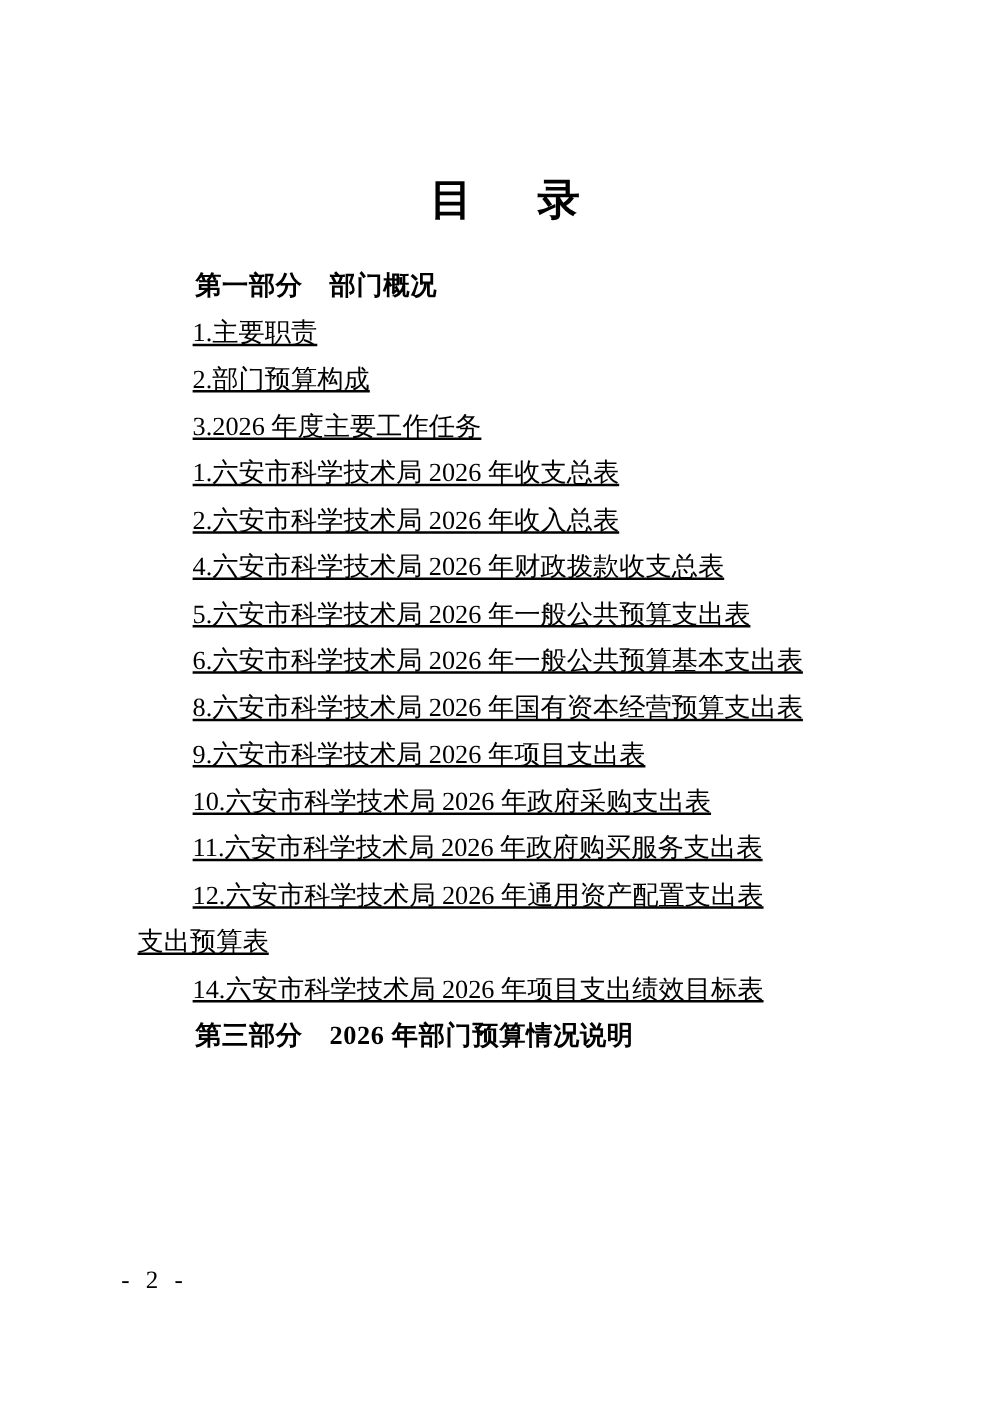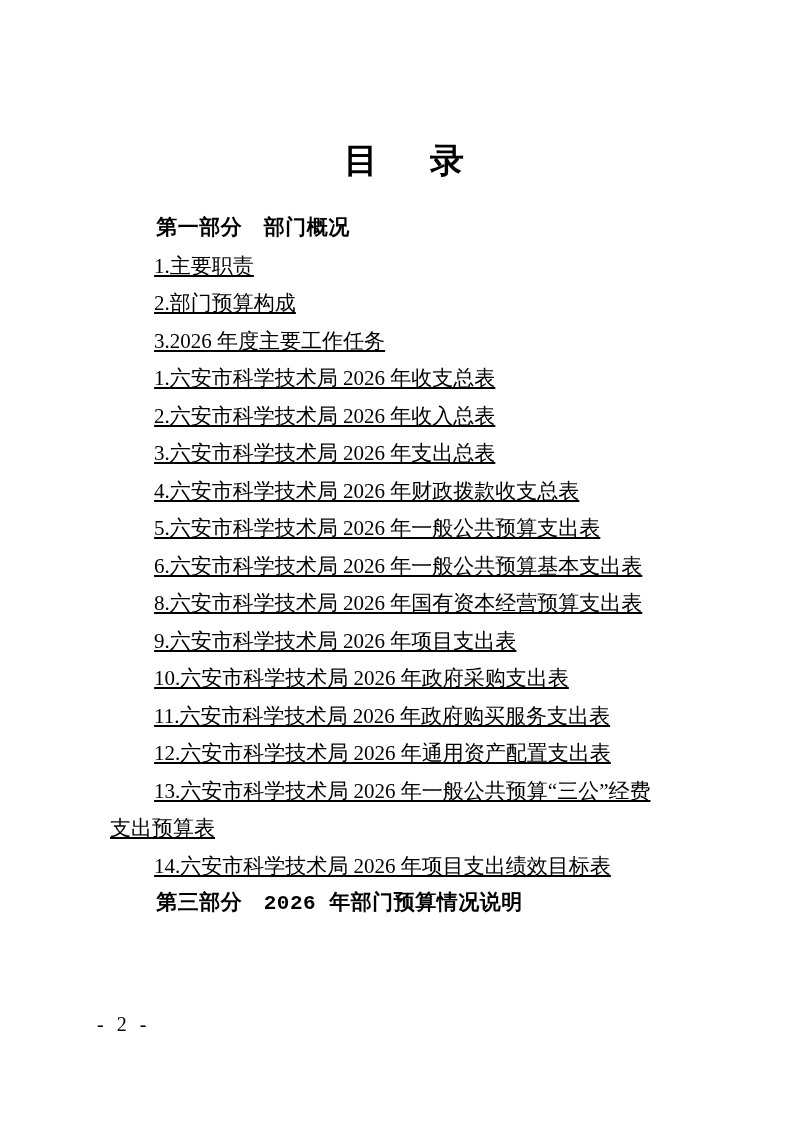"第一部分 部门概况" .toc-heading { font-family: Liberation Mono, monospace -> Liberation Serif, serif }
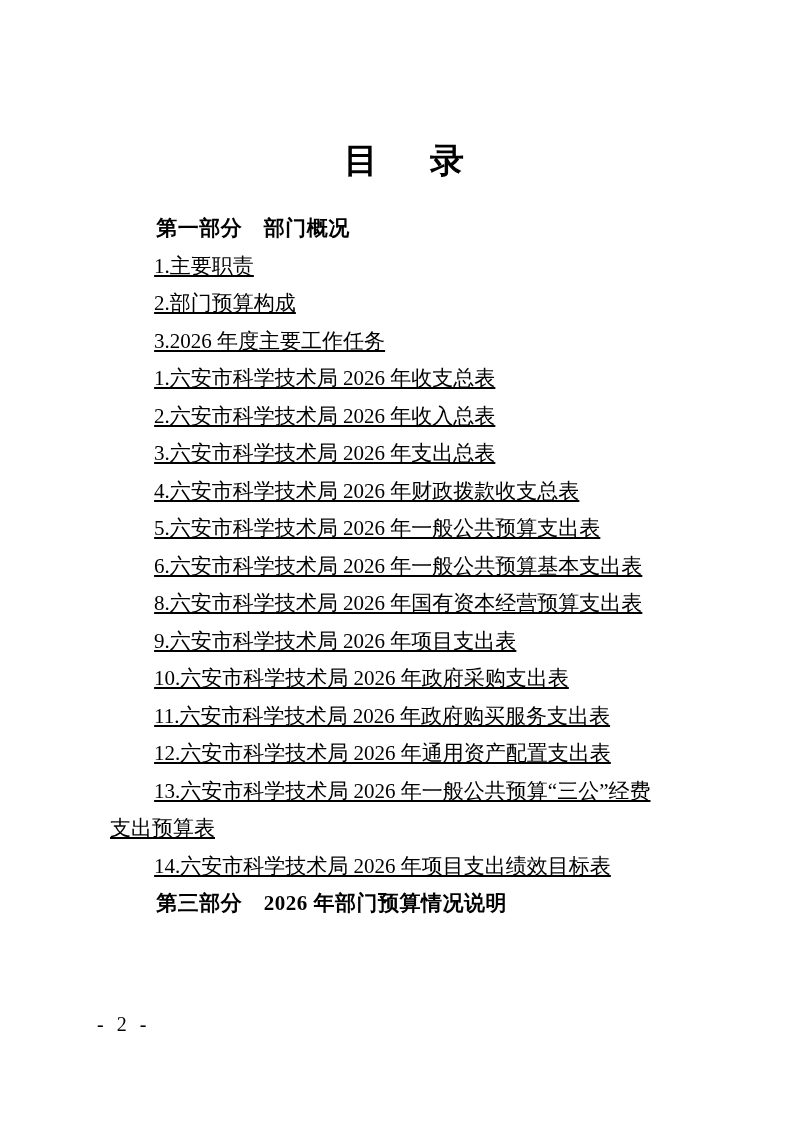"3.六安市科学技术局 2026 年支出总表" p.toc-item { html: <p>3.六安市科学技术局 2026 年支出总表</p> -> none }
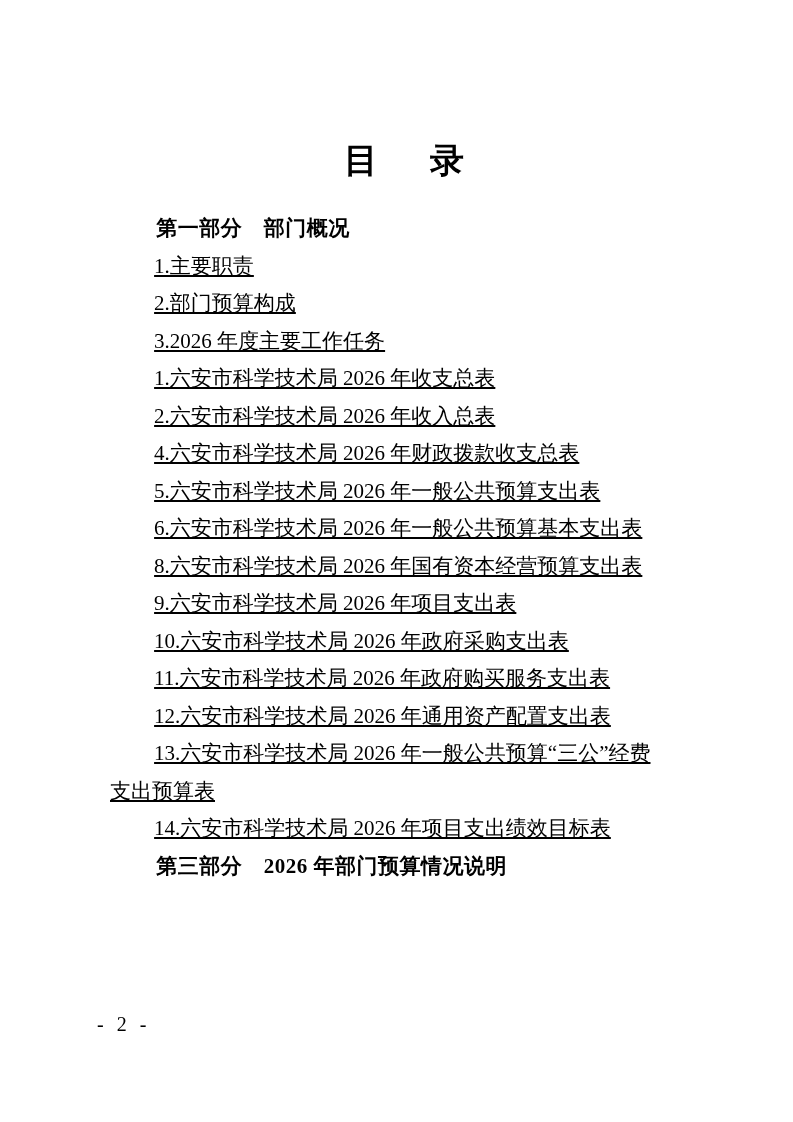"13.六安市科学技术局 2026 年一般公共预算“三公”经费" p.toc-item { html: <p>13.六安市科学技术局 2026 年一般公共预算“三公”经费</p> -> none }
